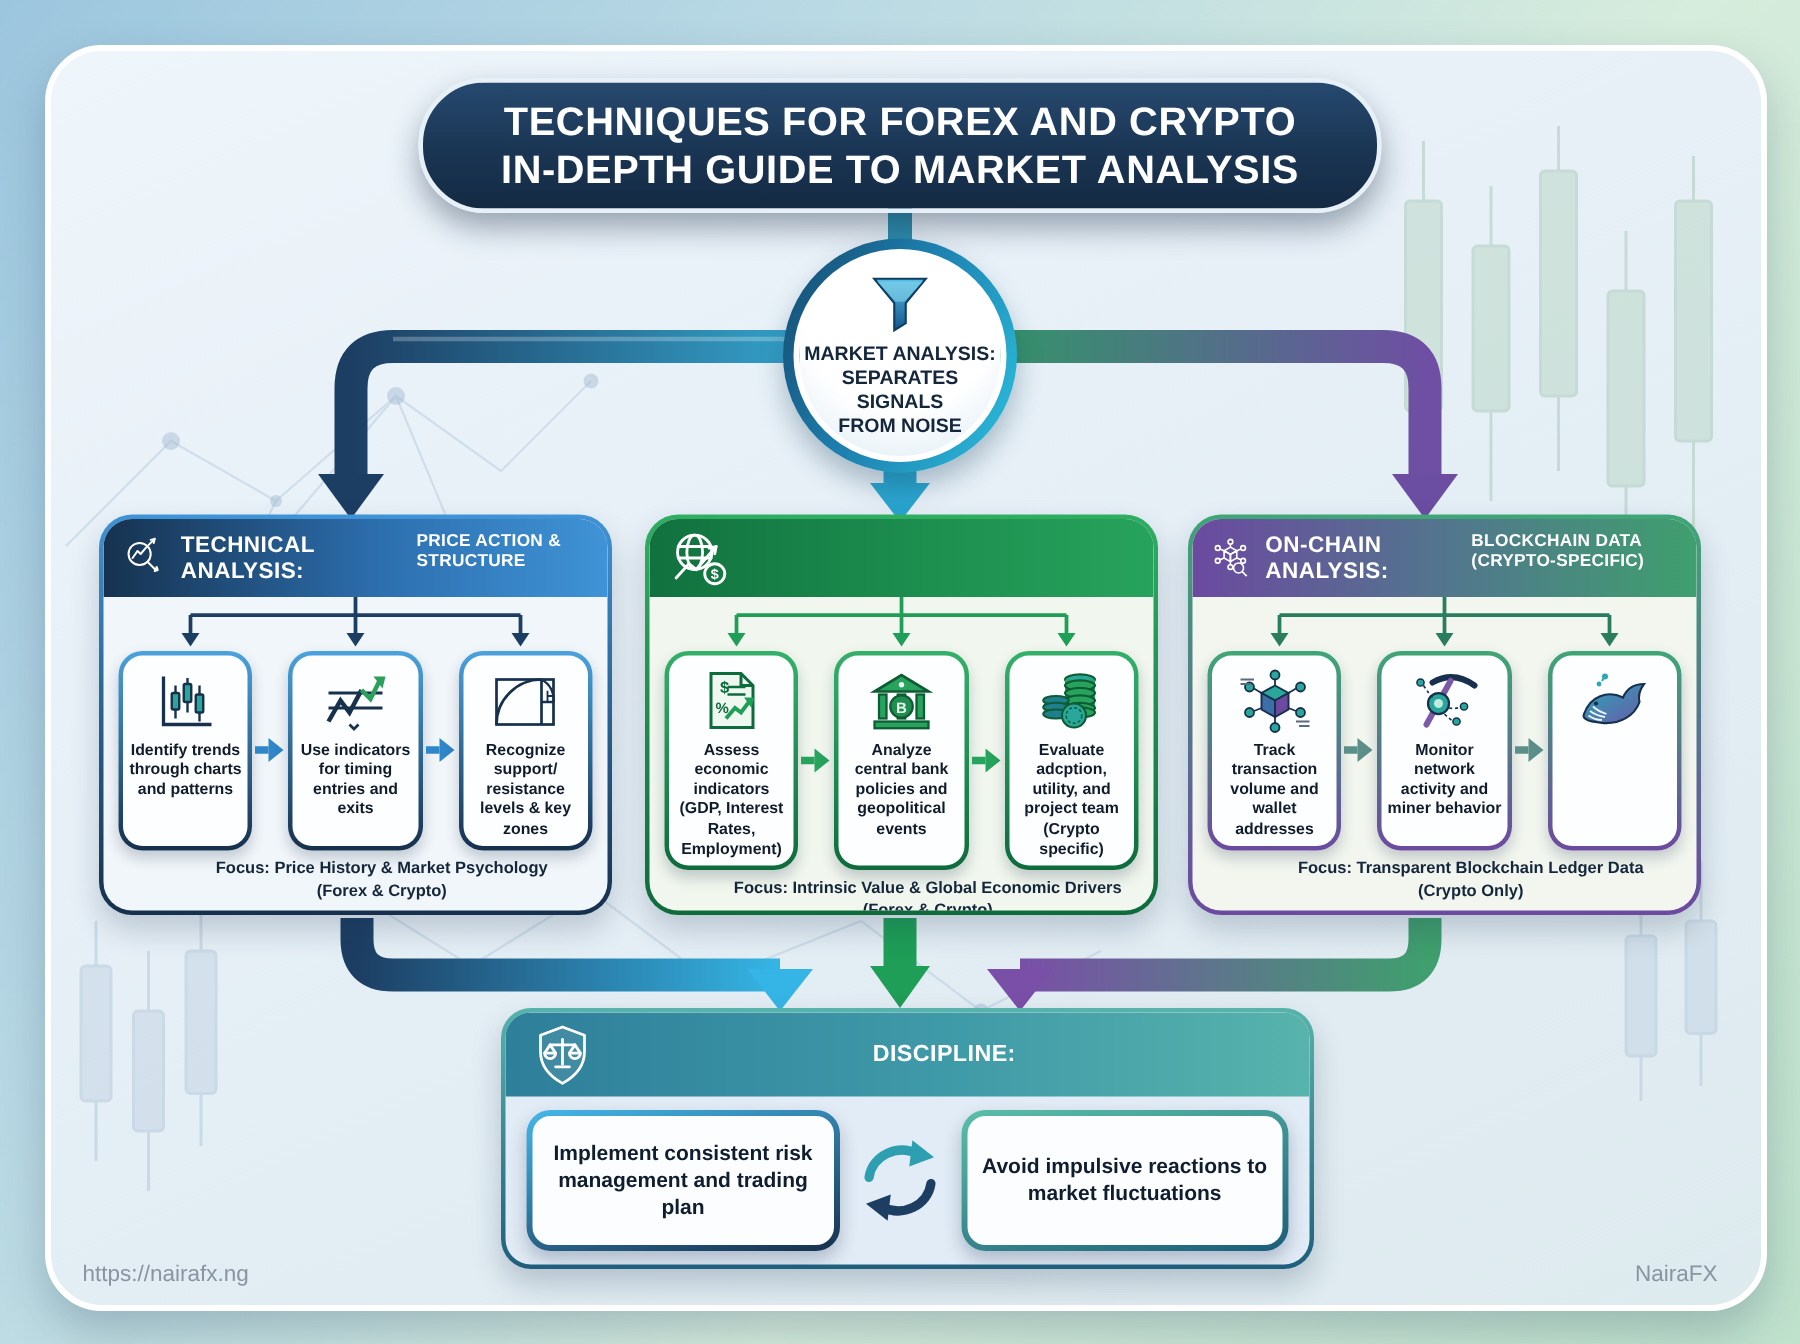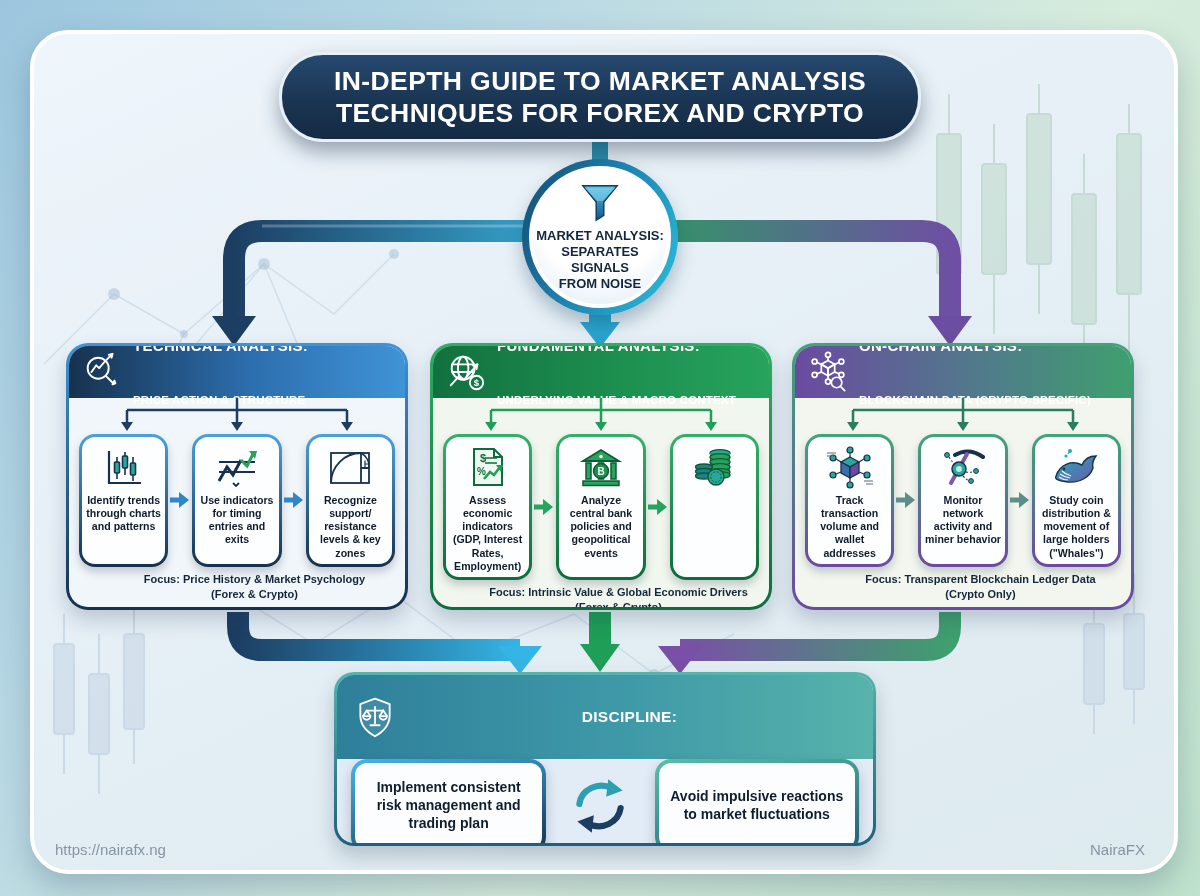"IN-DEPTH GUIDE TO MARKET ANALYSIS" div { order: before "TECHNIQUES FOR FOREX AND CRYPTO" -> after "TECHNIQUES FOR FOREX AND CRYPTO" }
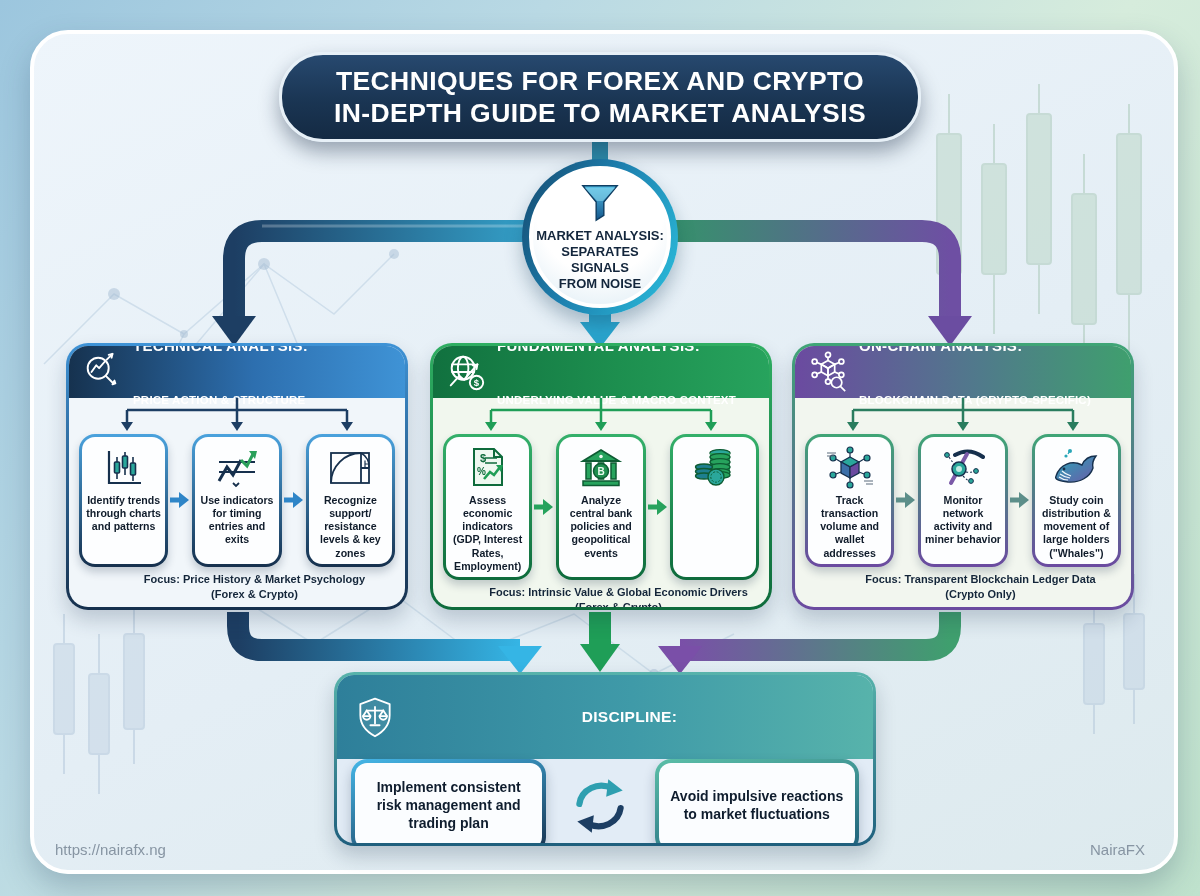"TECHNICAL ANALYSIS:" .b-head .ht { flex-direction: column -> none }
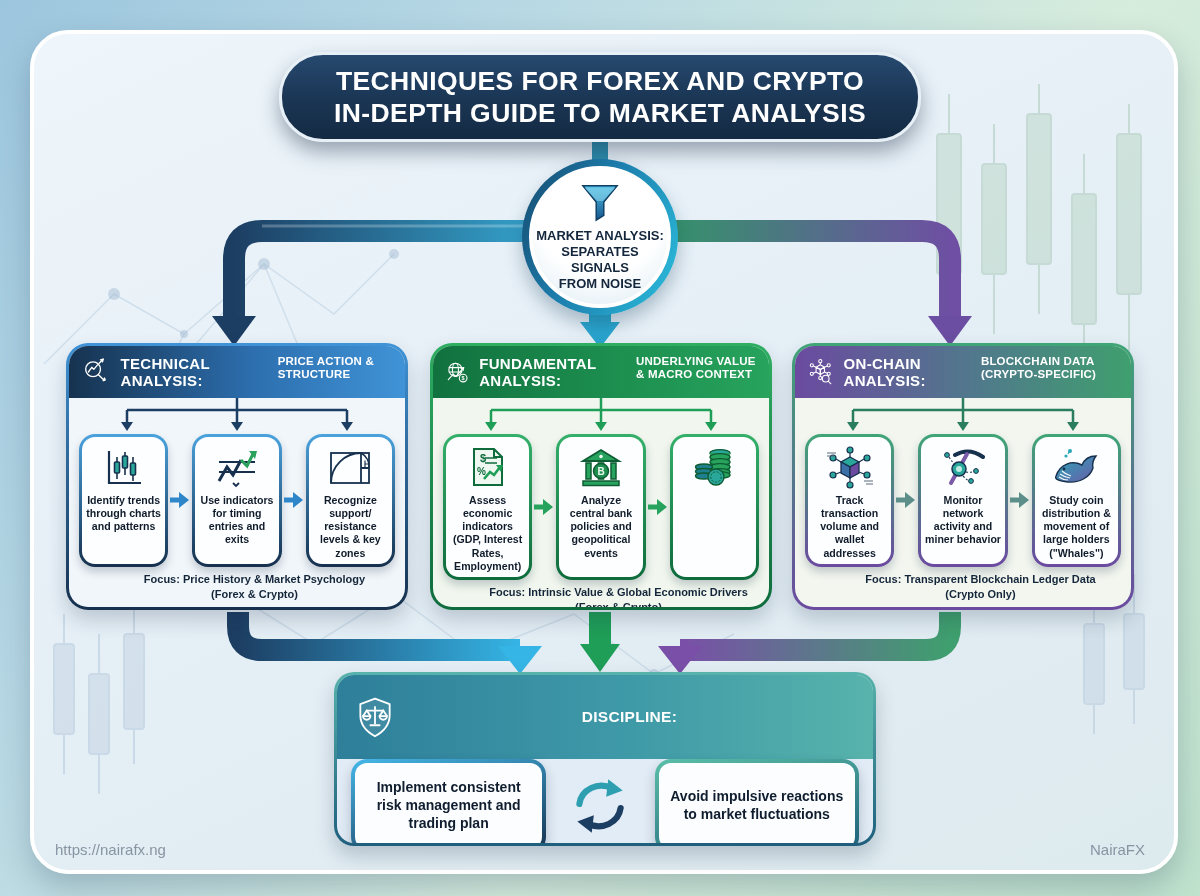"FUNDAMENTAL ANALYSIS:" div.ht { html: <div> <span>FUNDAMENTAL ANALYSIS:</span> <span>UNDERLYING VALUE &amp; MACRO CONTEXT</span> </div> -> none }
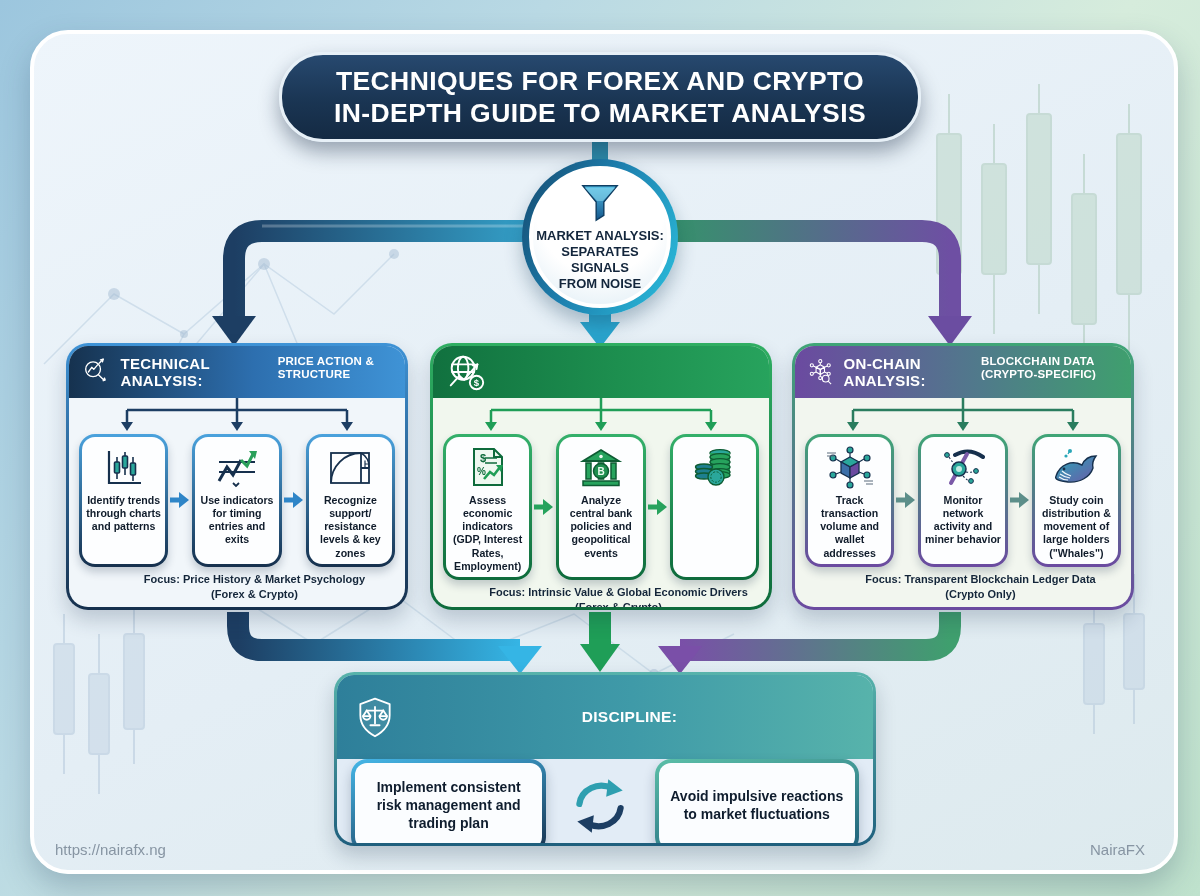"Evaluate adcption, utility, and project" div.mtext { html: none -> <div>Evaluate adcption, utility, and project team (Crypto specific)</div> }
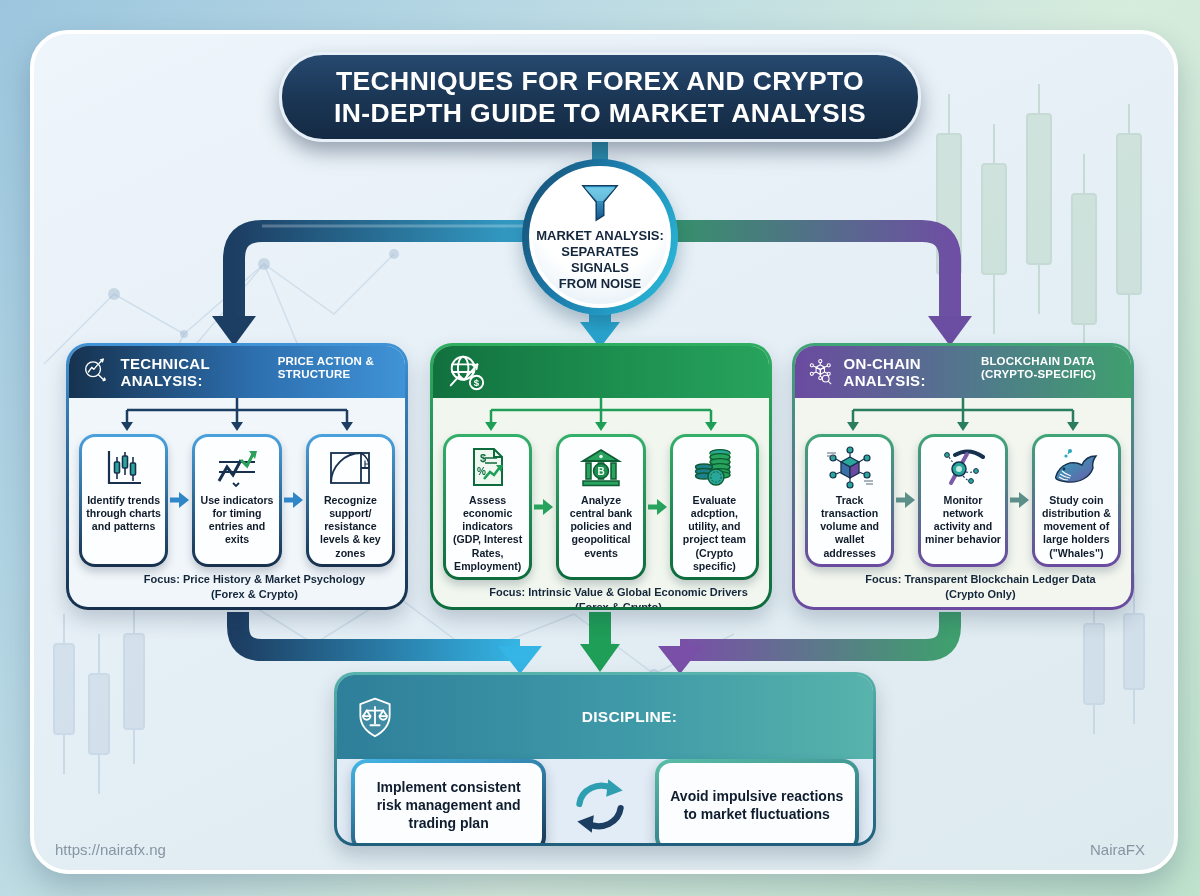"Study coin distribution & movement" div.mtext { html: <div>Study coin distribution &amp; movement of large holders ("Whales")</div> -> none }
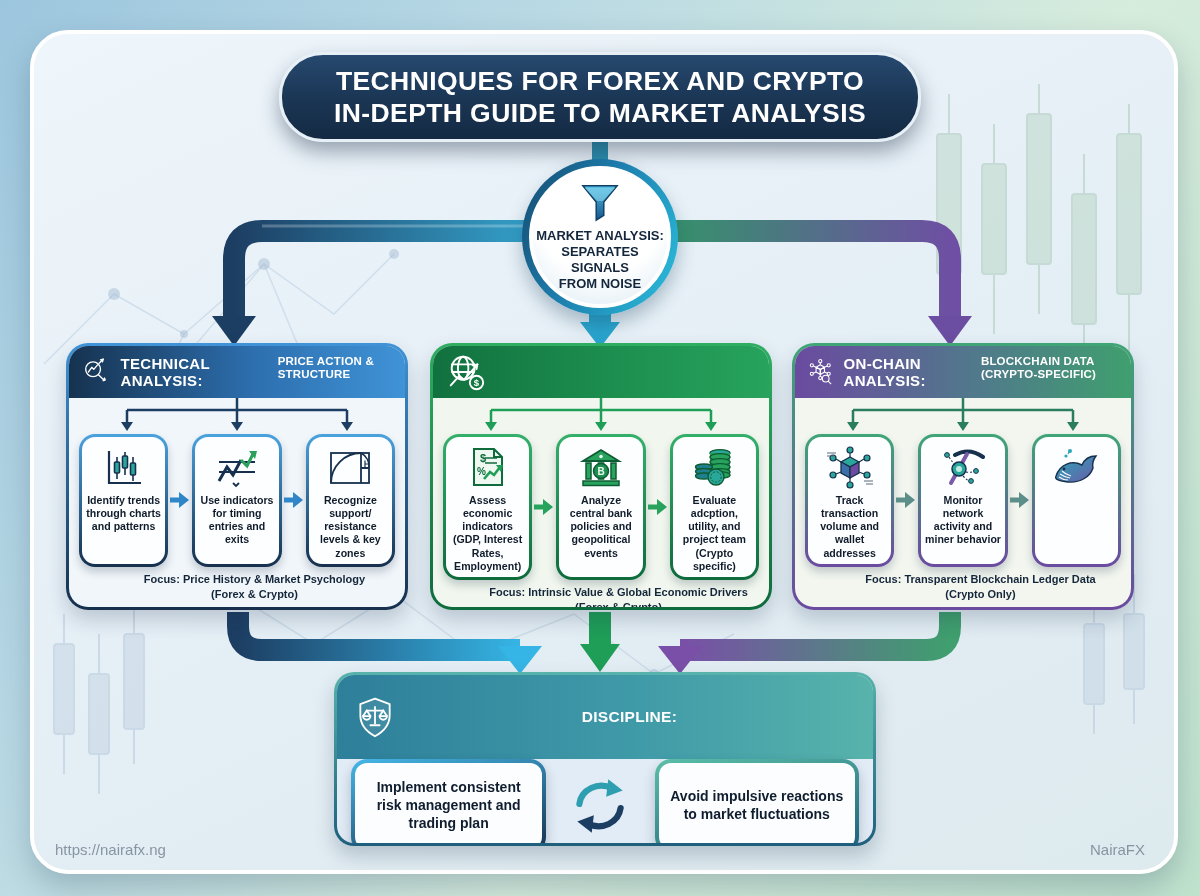"DISCIPLINE:" .d-head { padding: 14px 16px -> 0 16px }
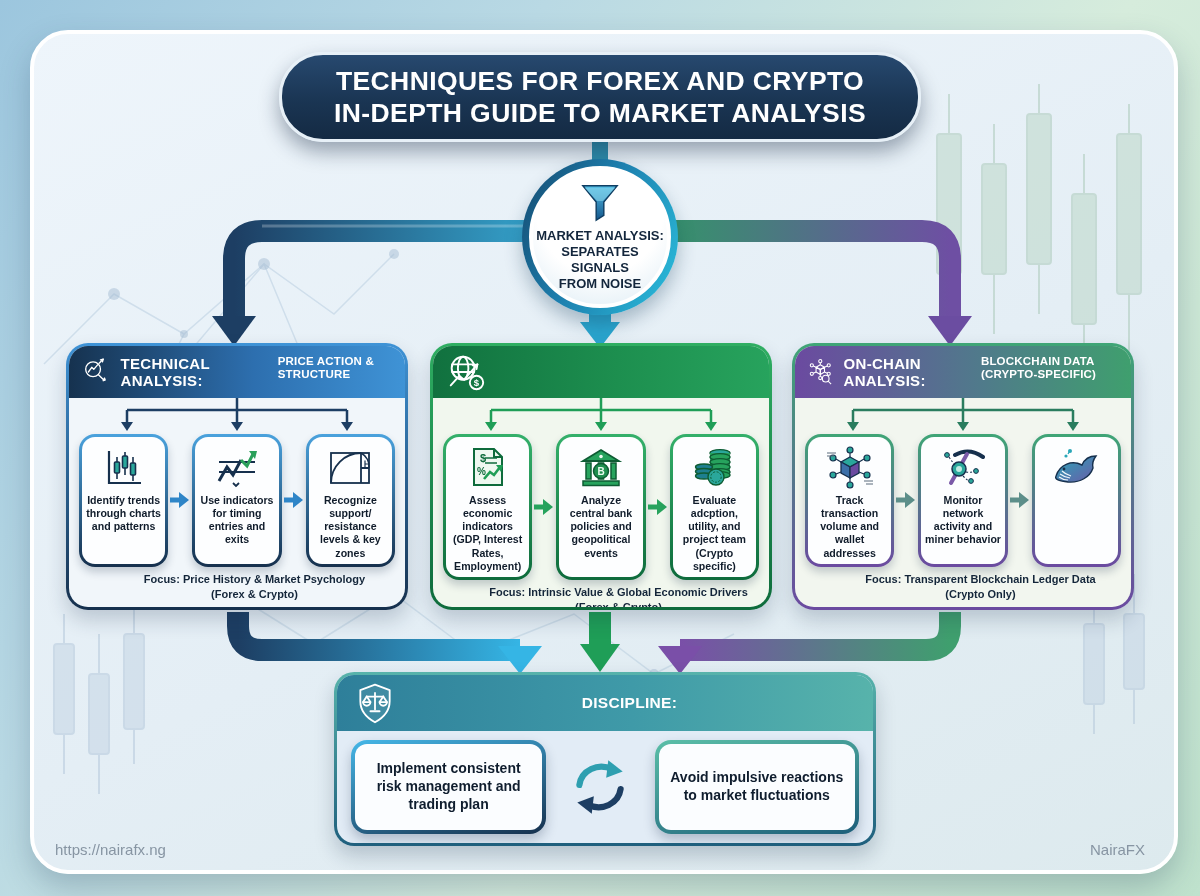"Implement consistent risk management and" .d-body { gap: 22px -> 6px }
